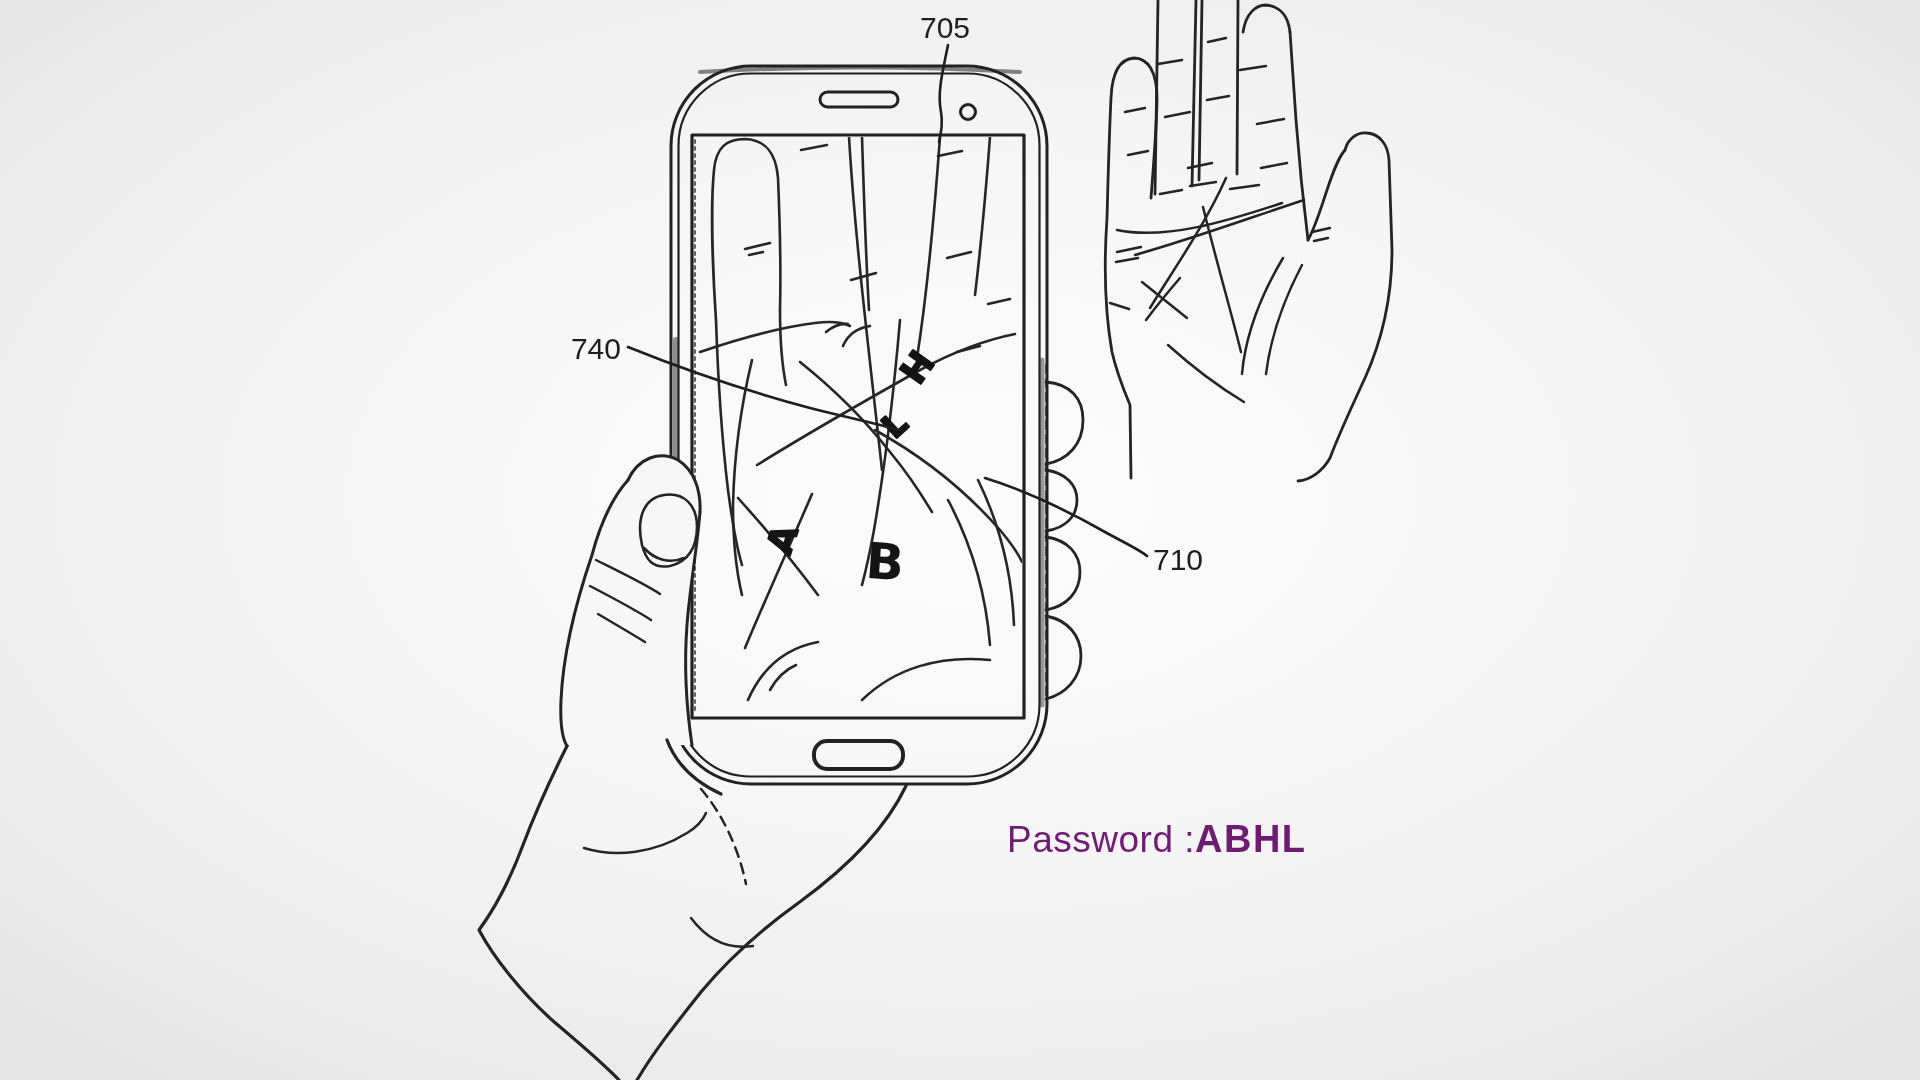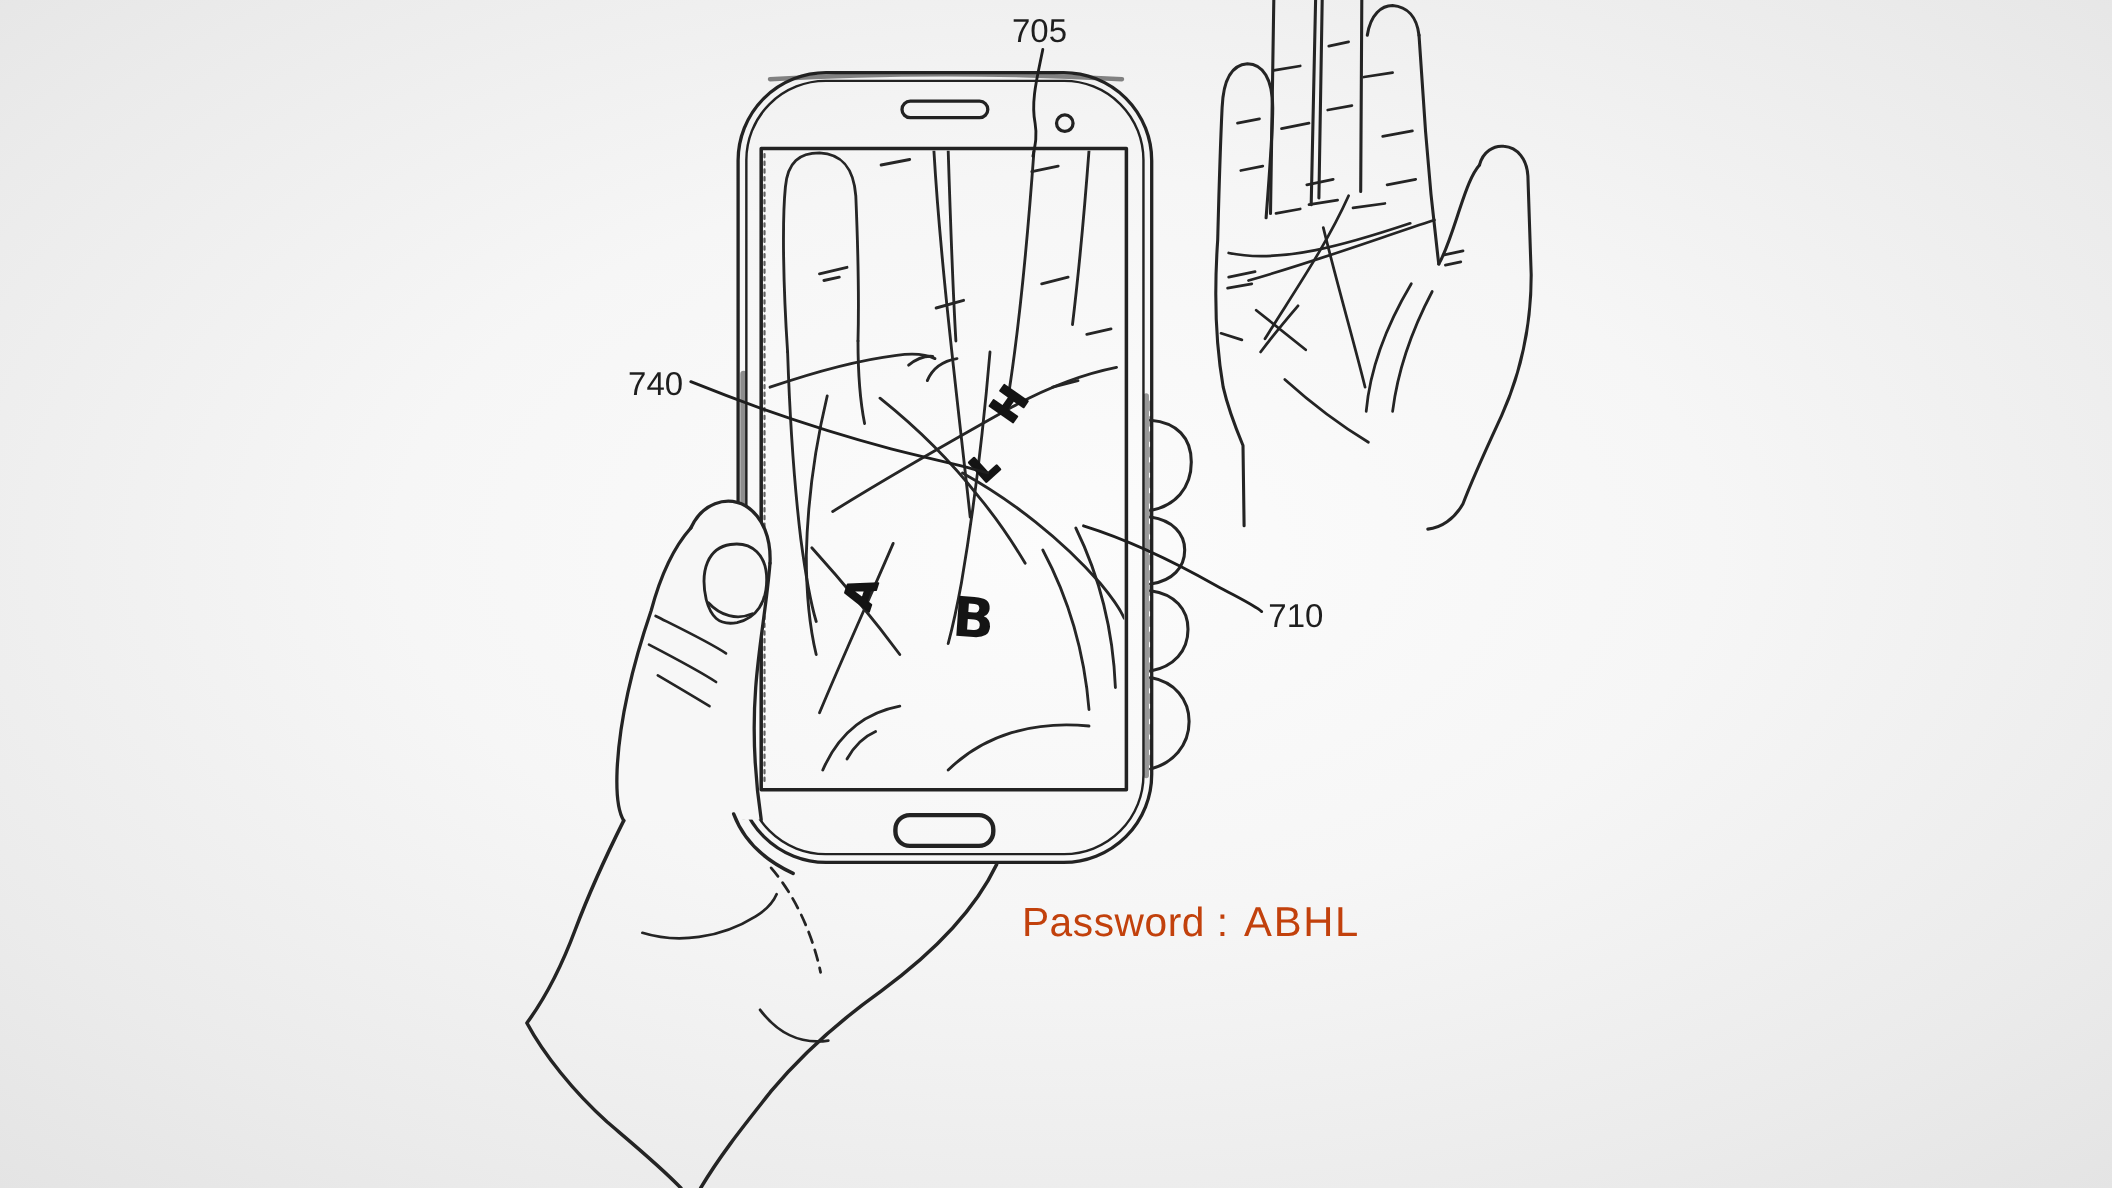"Password :" .password-caption { color: #c2410c -> #701a75; left: 929px -> 1007px }
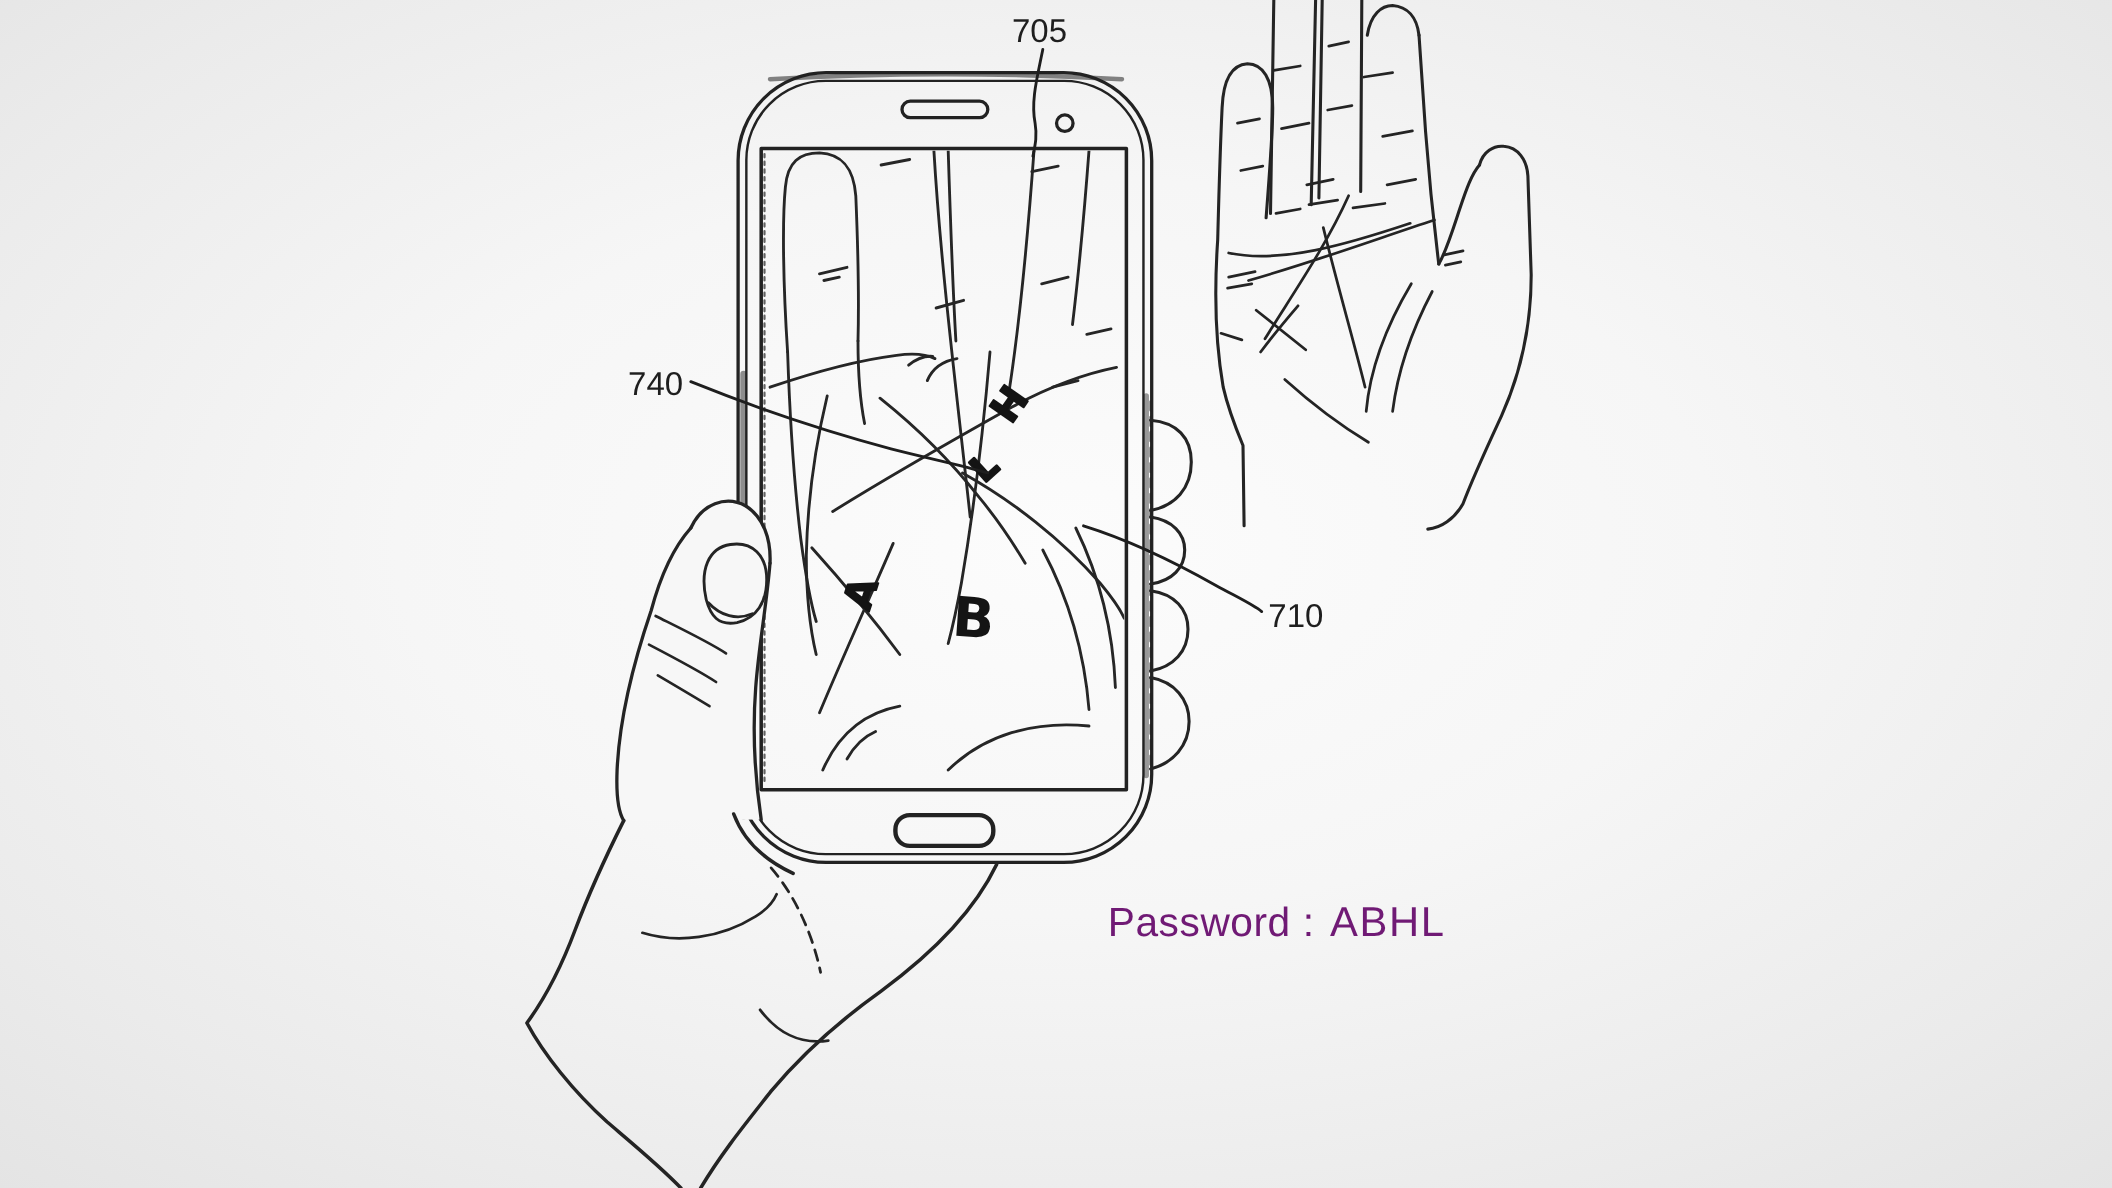"ABHL" .password-caption .pw-value { font-weight: 400 -> 700; margin-left: 14px -> none }
